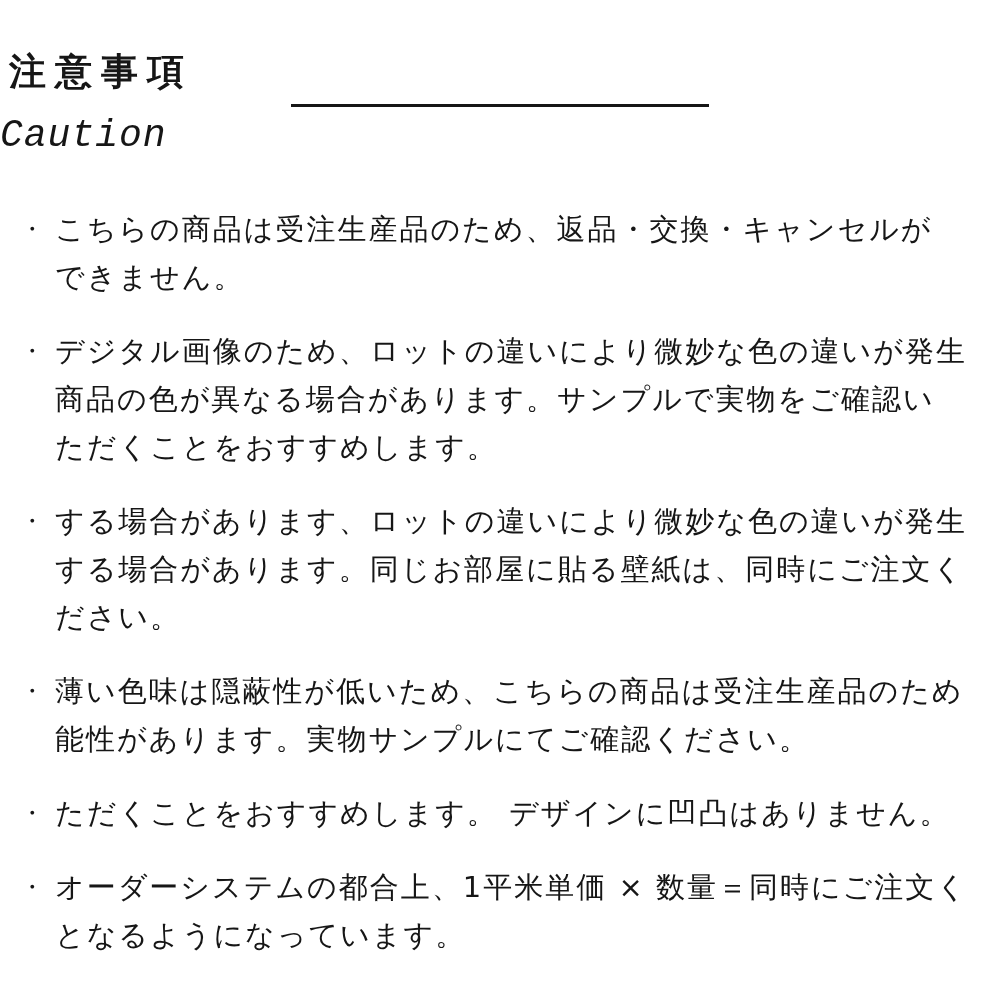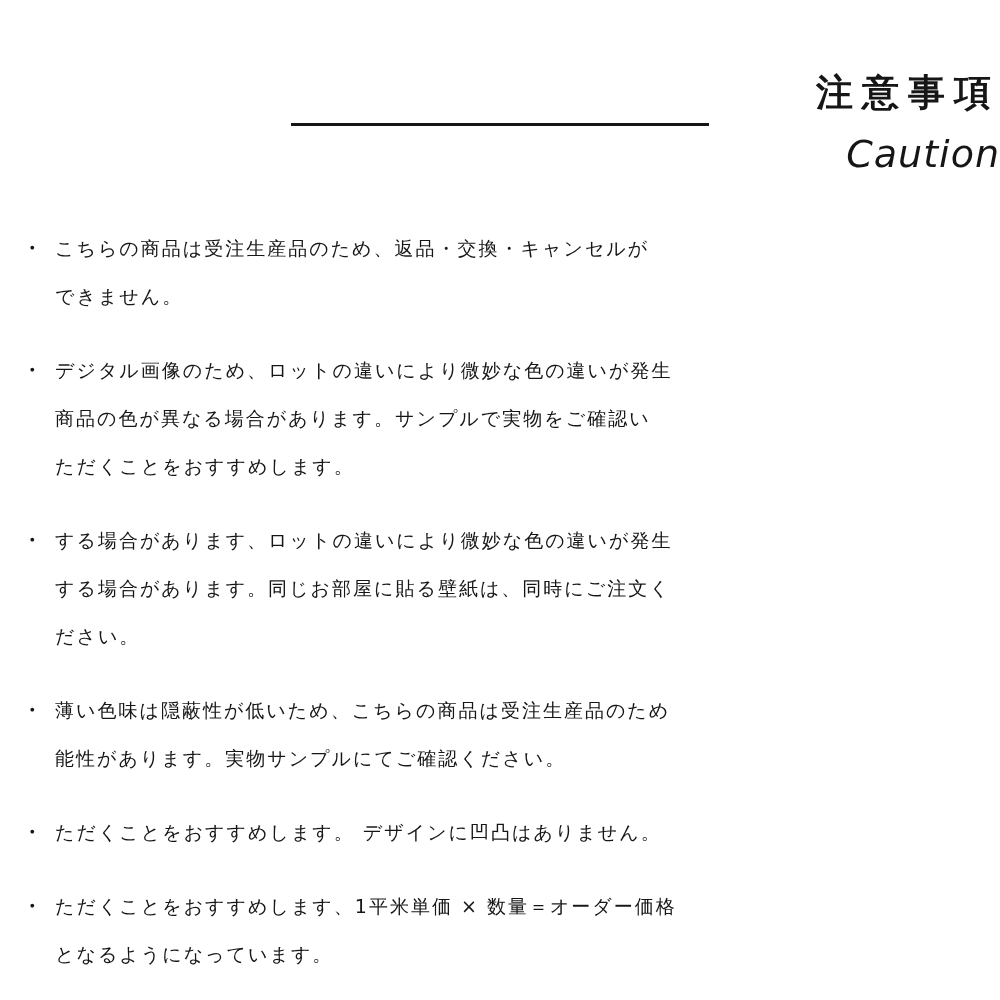"注意事項" .header { font-family: none -> Liberation Mono, monospace; padding-top: 71px -> 52px; text-align: right -> left }
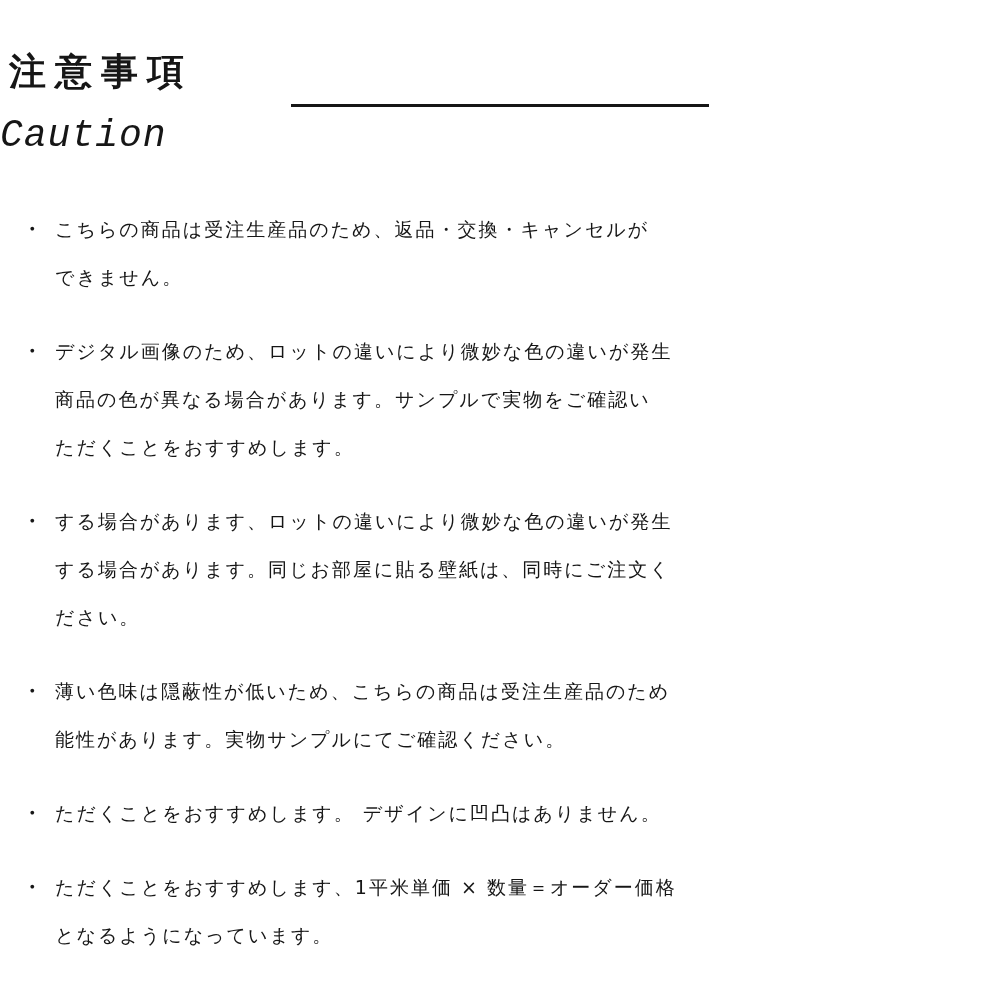"こちらの商品は受注生産品のため、返品・交換・キャンセルが" .item-text { font-size: 19px -> 29px }
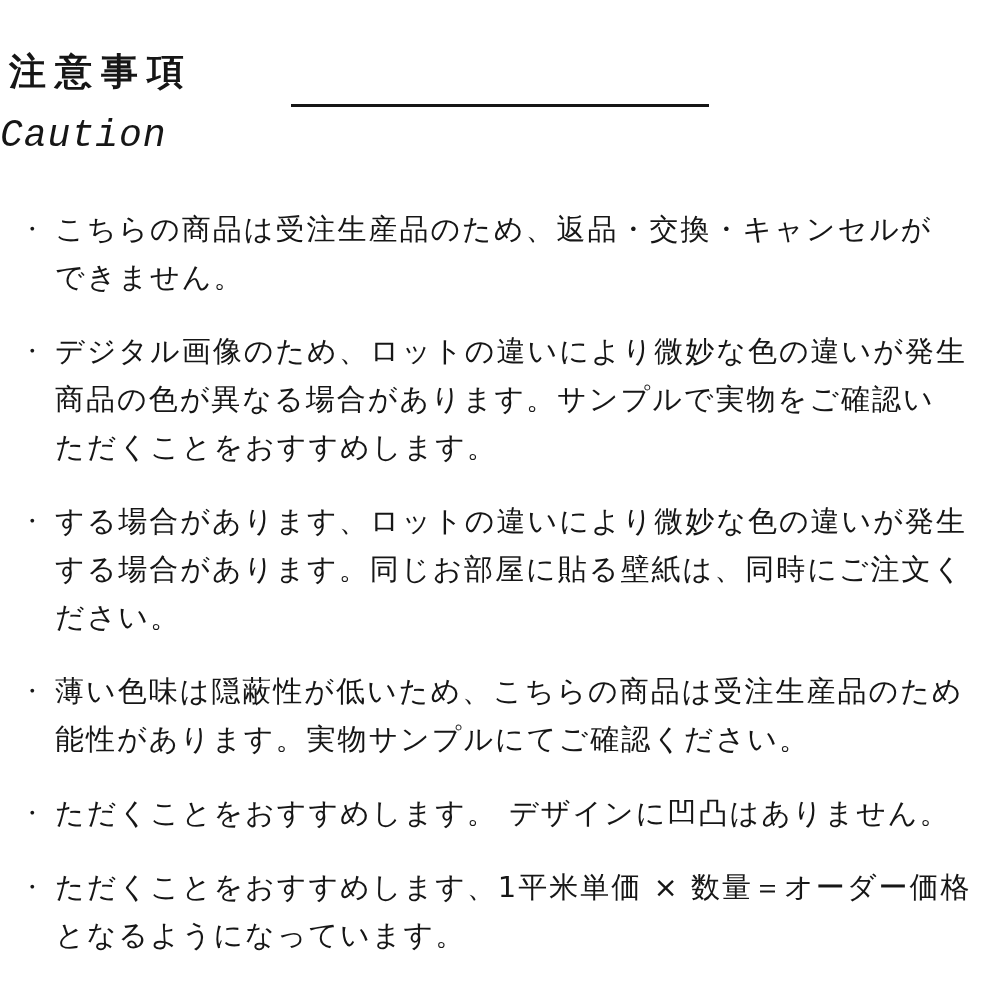"ただくことをおすすめします、1平米単価 × 数量＝オーダー価格" span.item-text { text: ただくことをおすすめします、1平米単価 × 数量＝オーダー価格 -> オーダーシステムの都合上、1平米単価 × 数量＝同時にご注文く }
